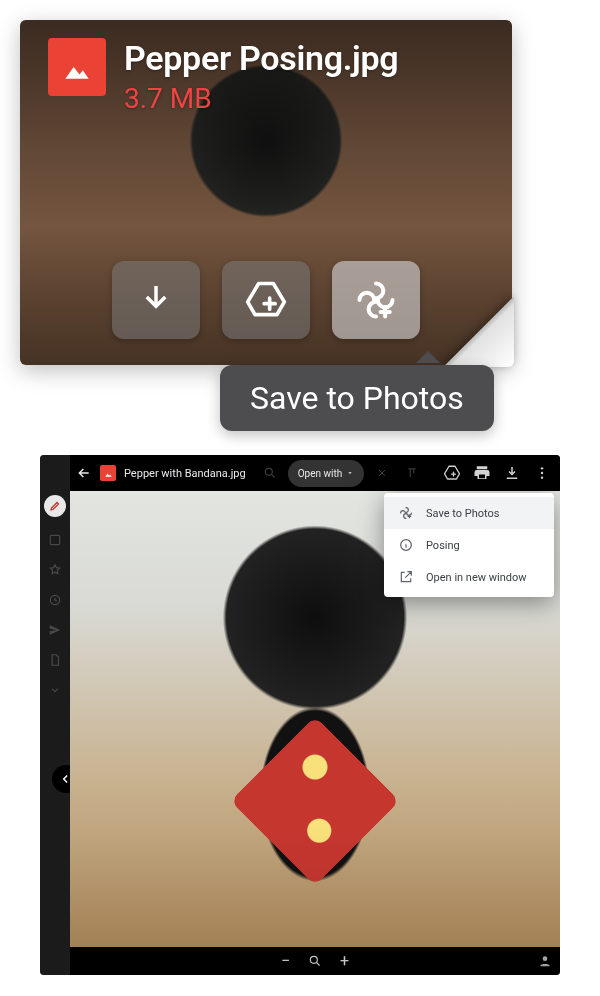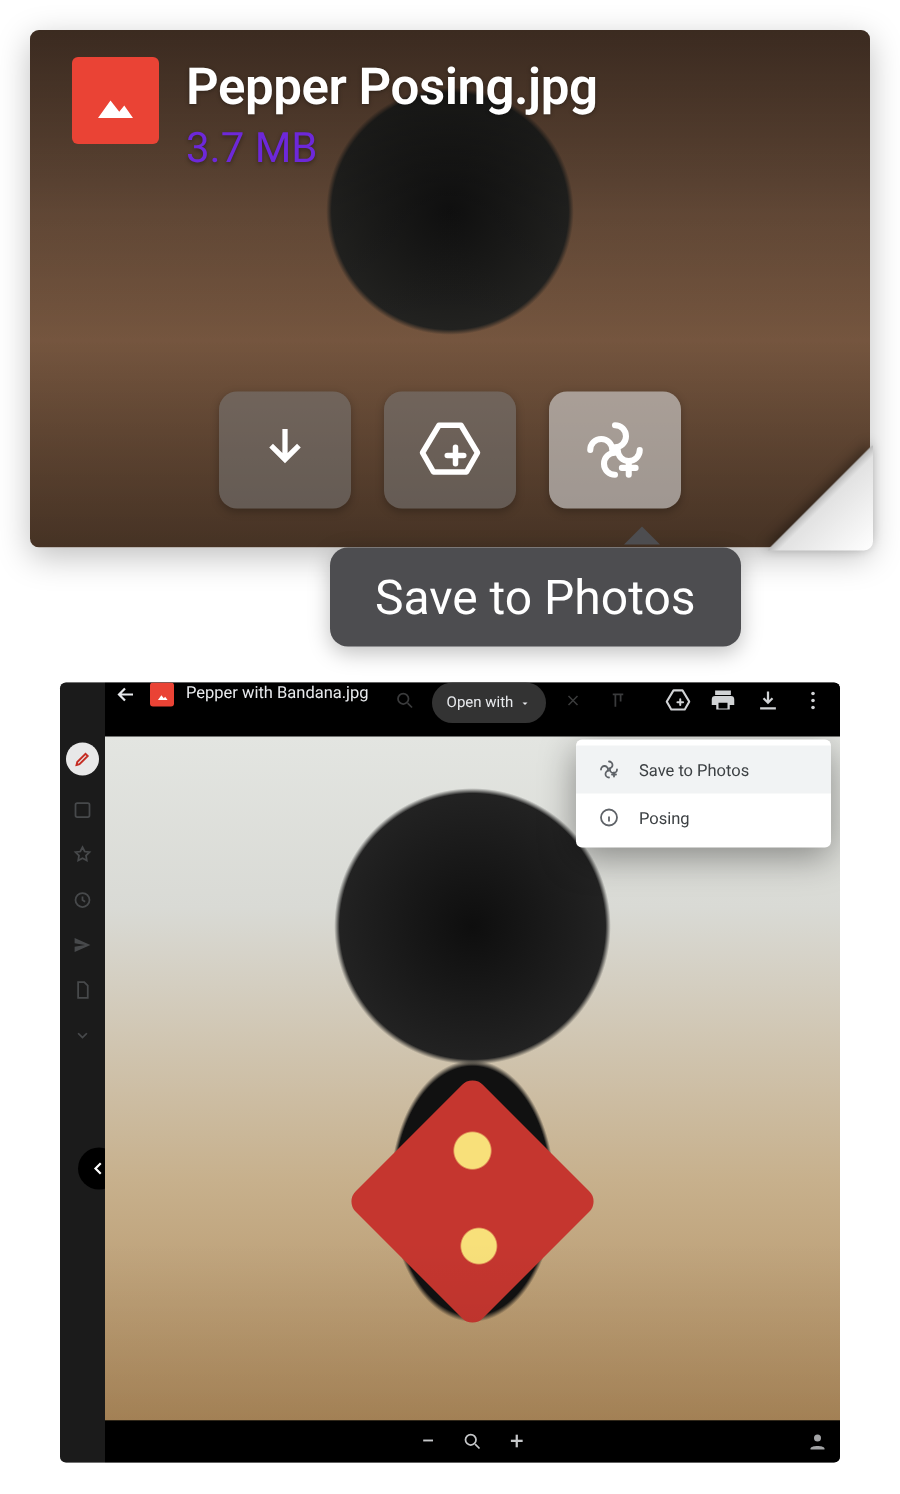"Pepper Posing.jpg" .card { width: 560px -> 492px }
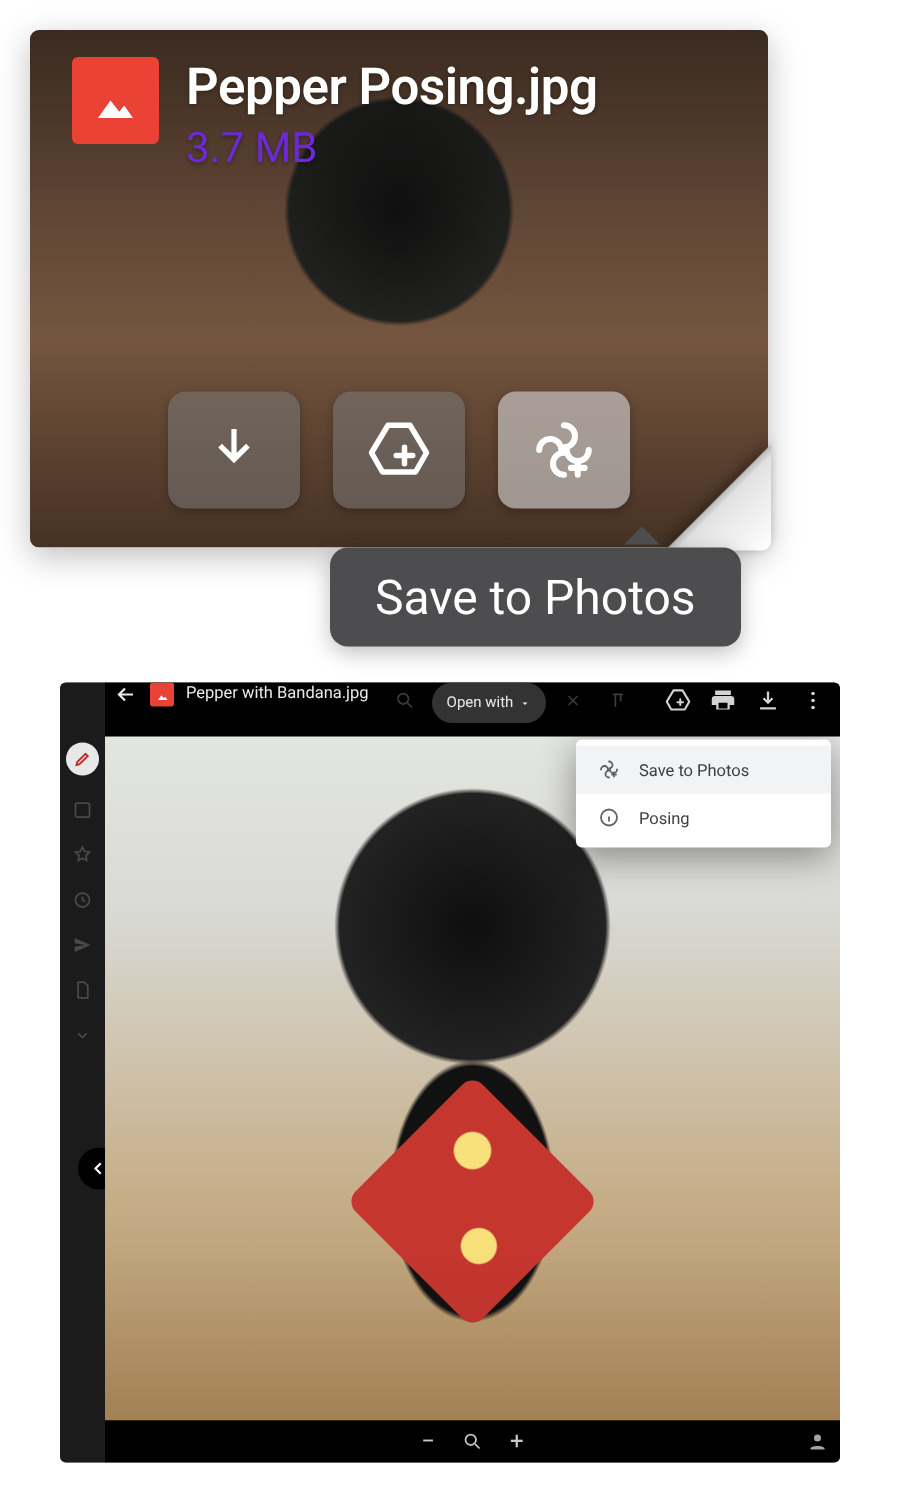"3.7 MB" .card-size { color: #6d28d9 -> #ef4444 }
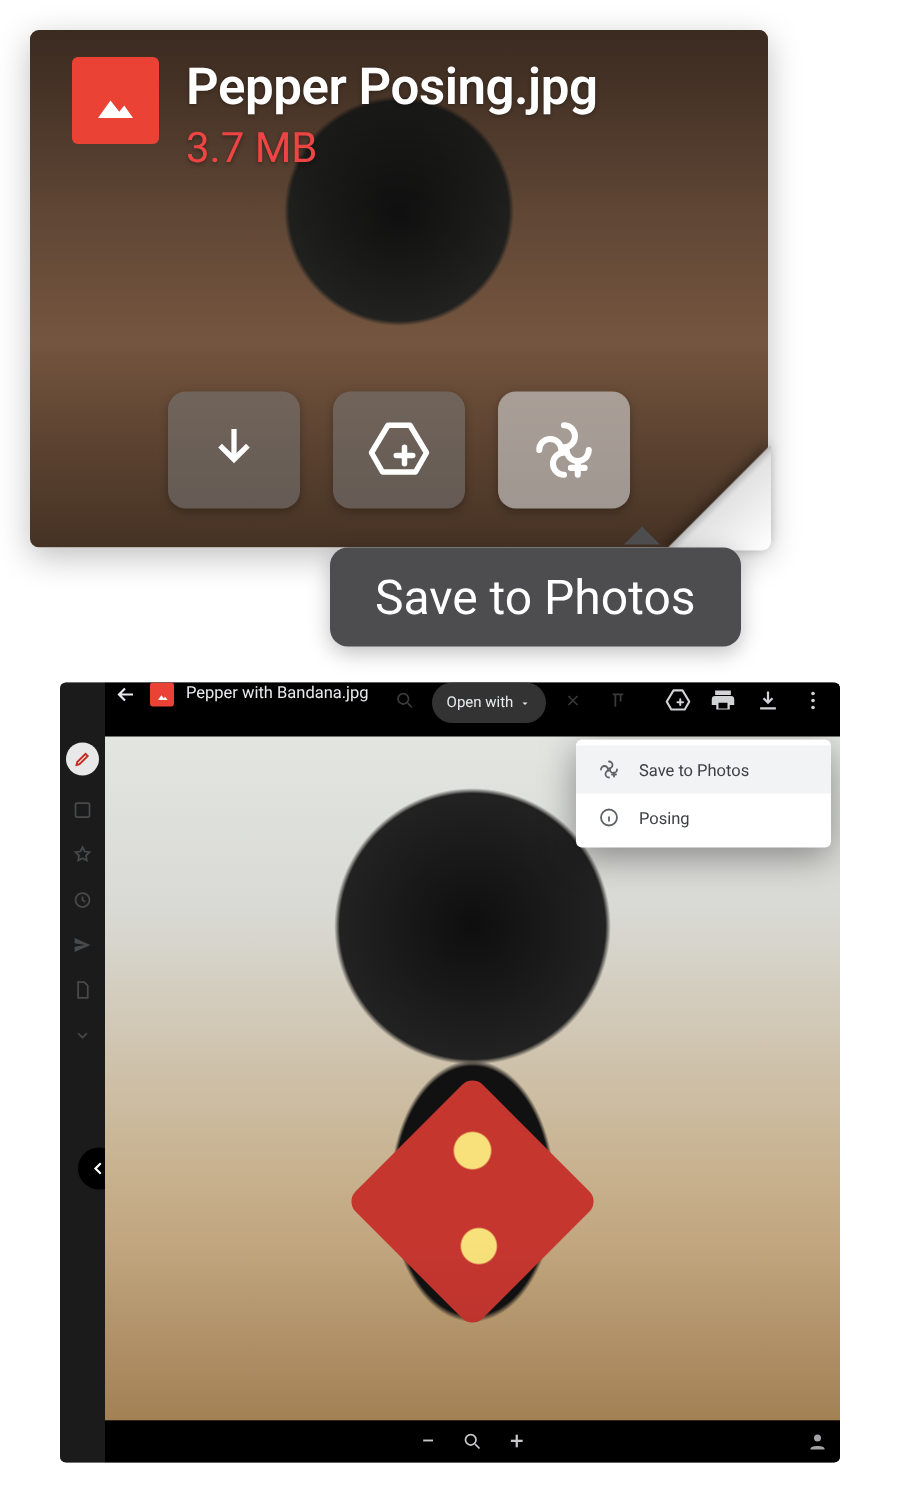"Pepper with Bandana.jpg" .vbar { align-items: flex-start -> center }
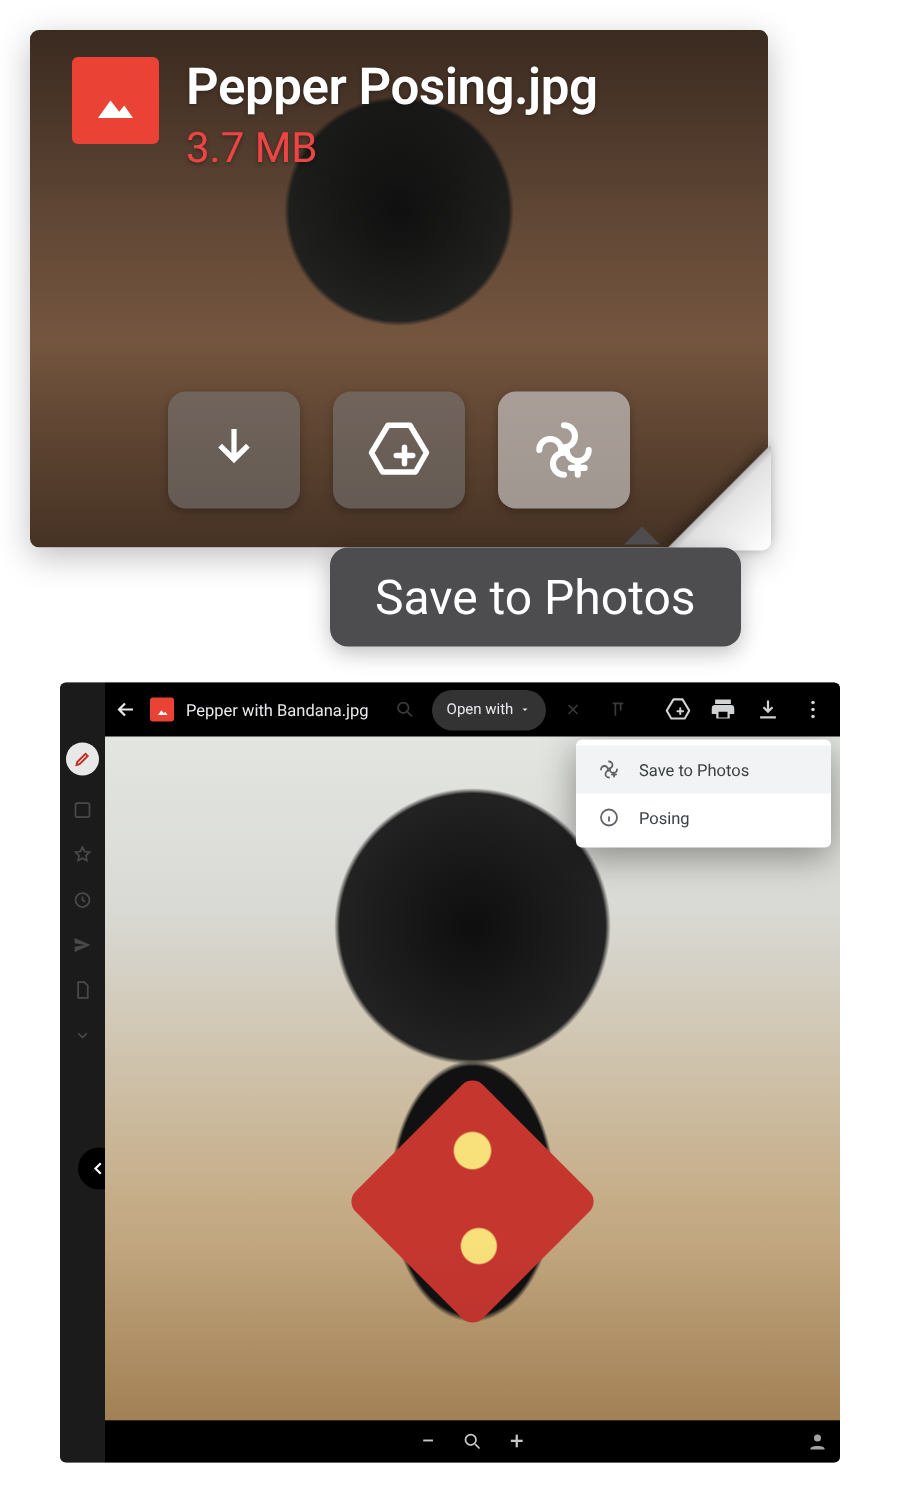"Open in new window" div.menu-item { html: none -> <div> <span> <svg> <path></path> </svg> </span> <span>Open in new window</span> </div> }
